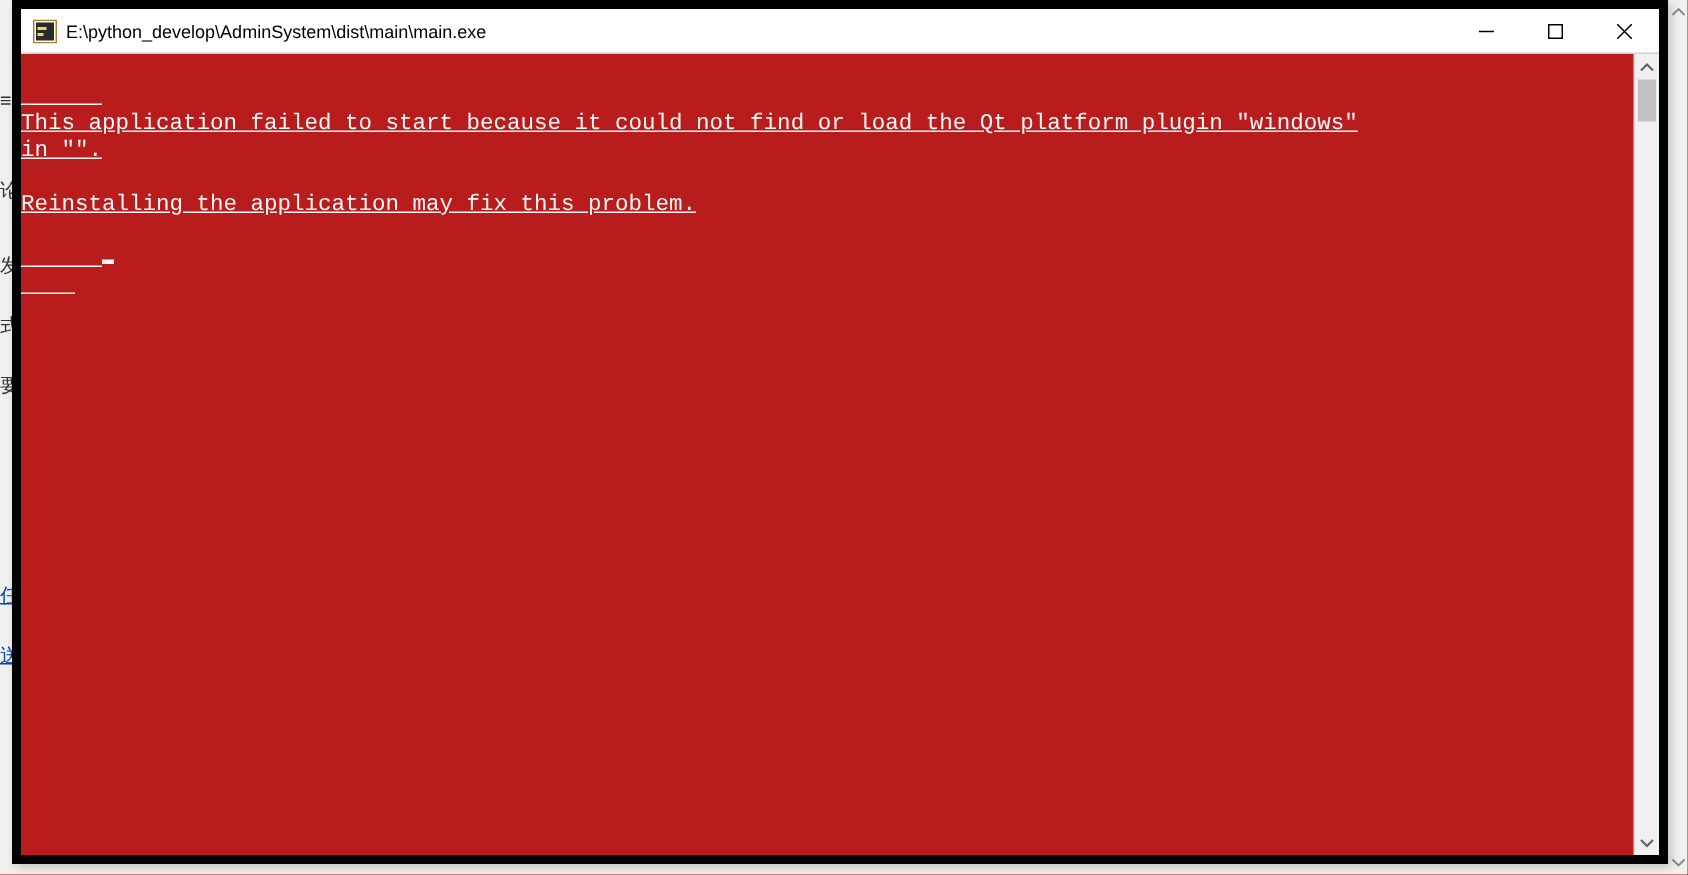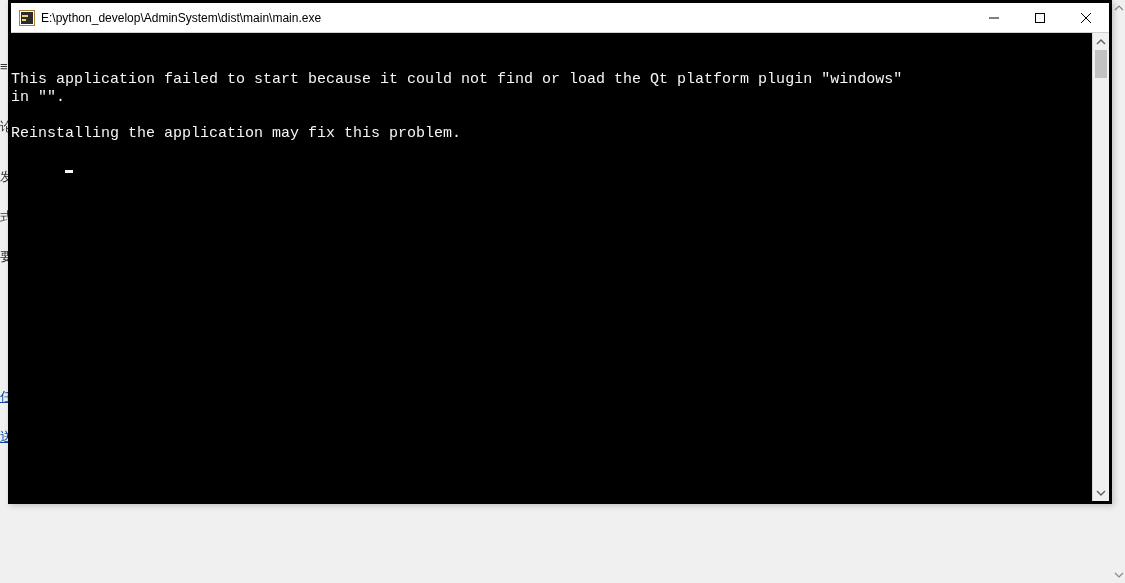"E:\python_develop\AdminSystem\dist\main\" .window { border: 3px solid #000000 -> 6px solid #000000; height: 504px -> 576px }
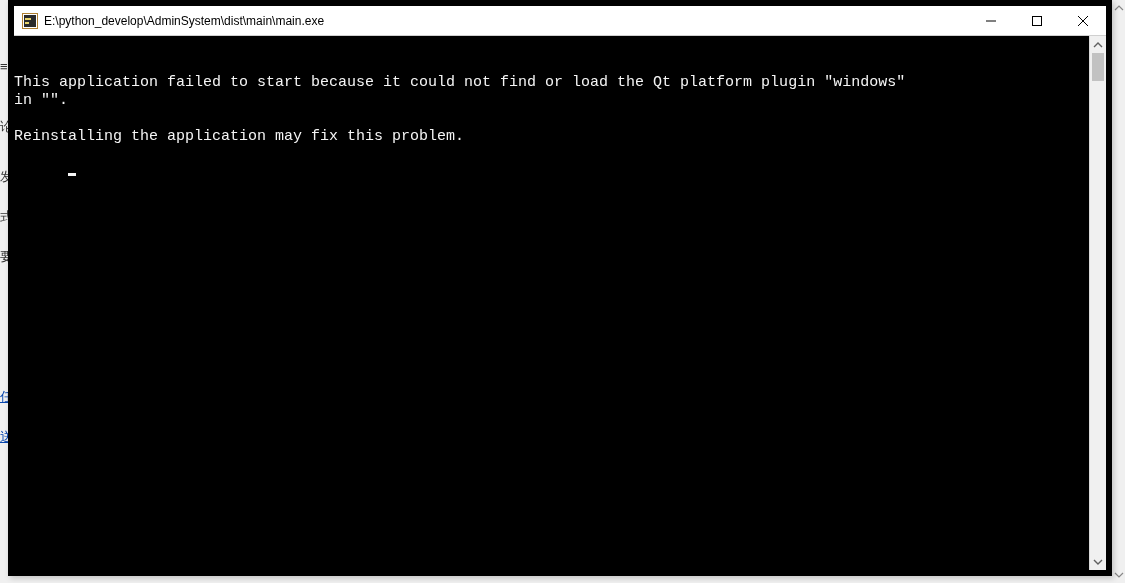"This application failed to start" .console { background: #000000 -> #b91c1c; text-decoration: none -> underline }
